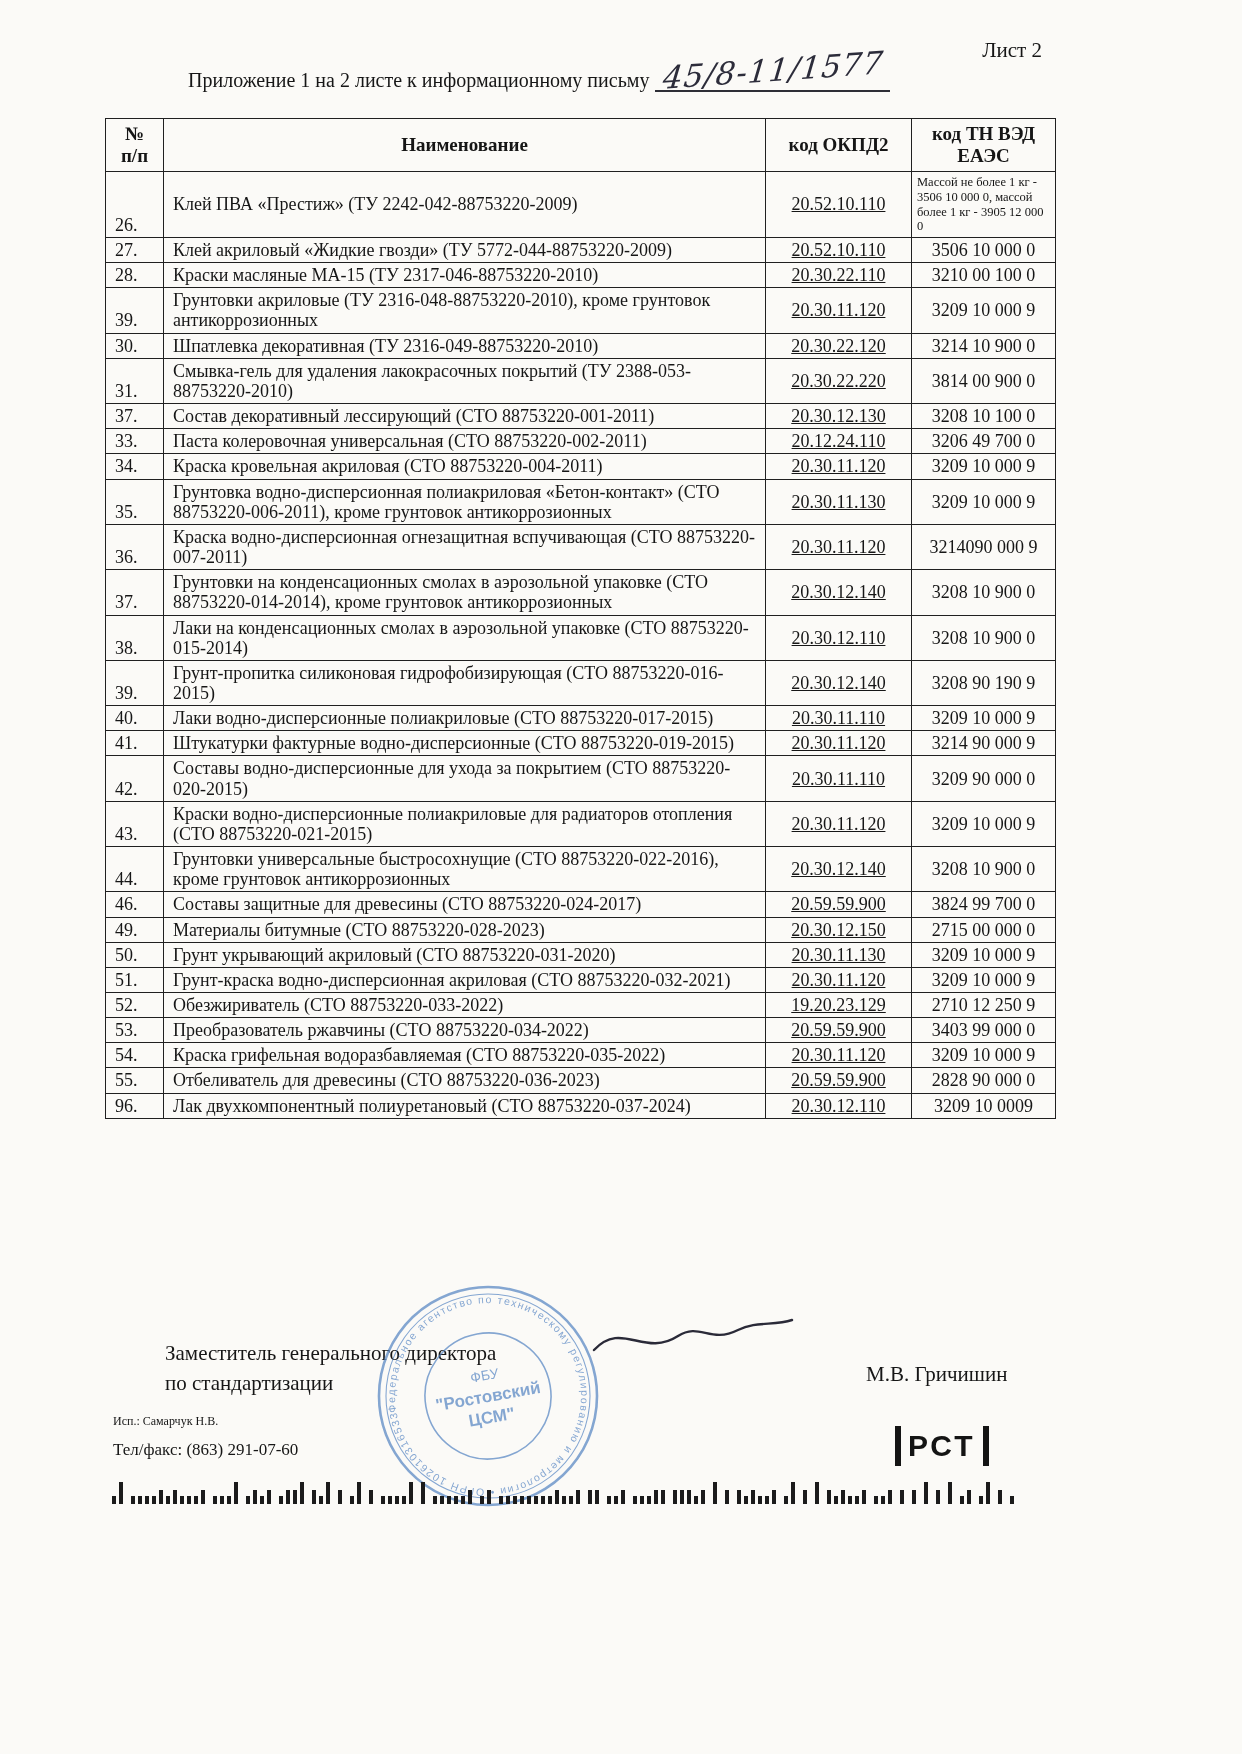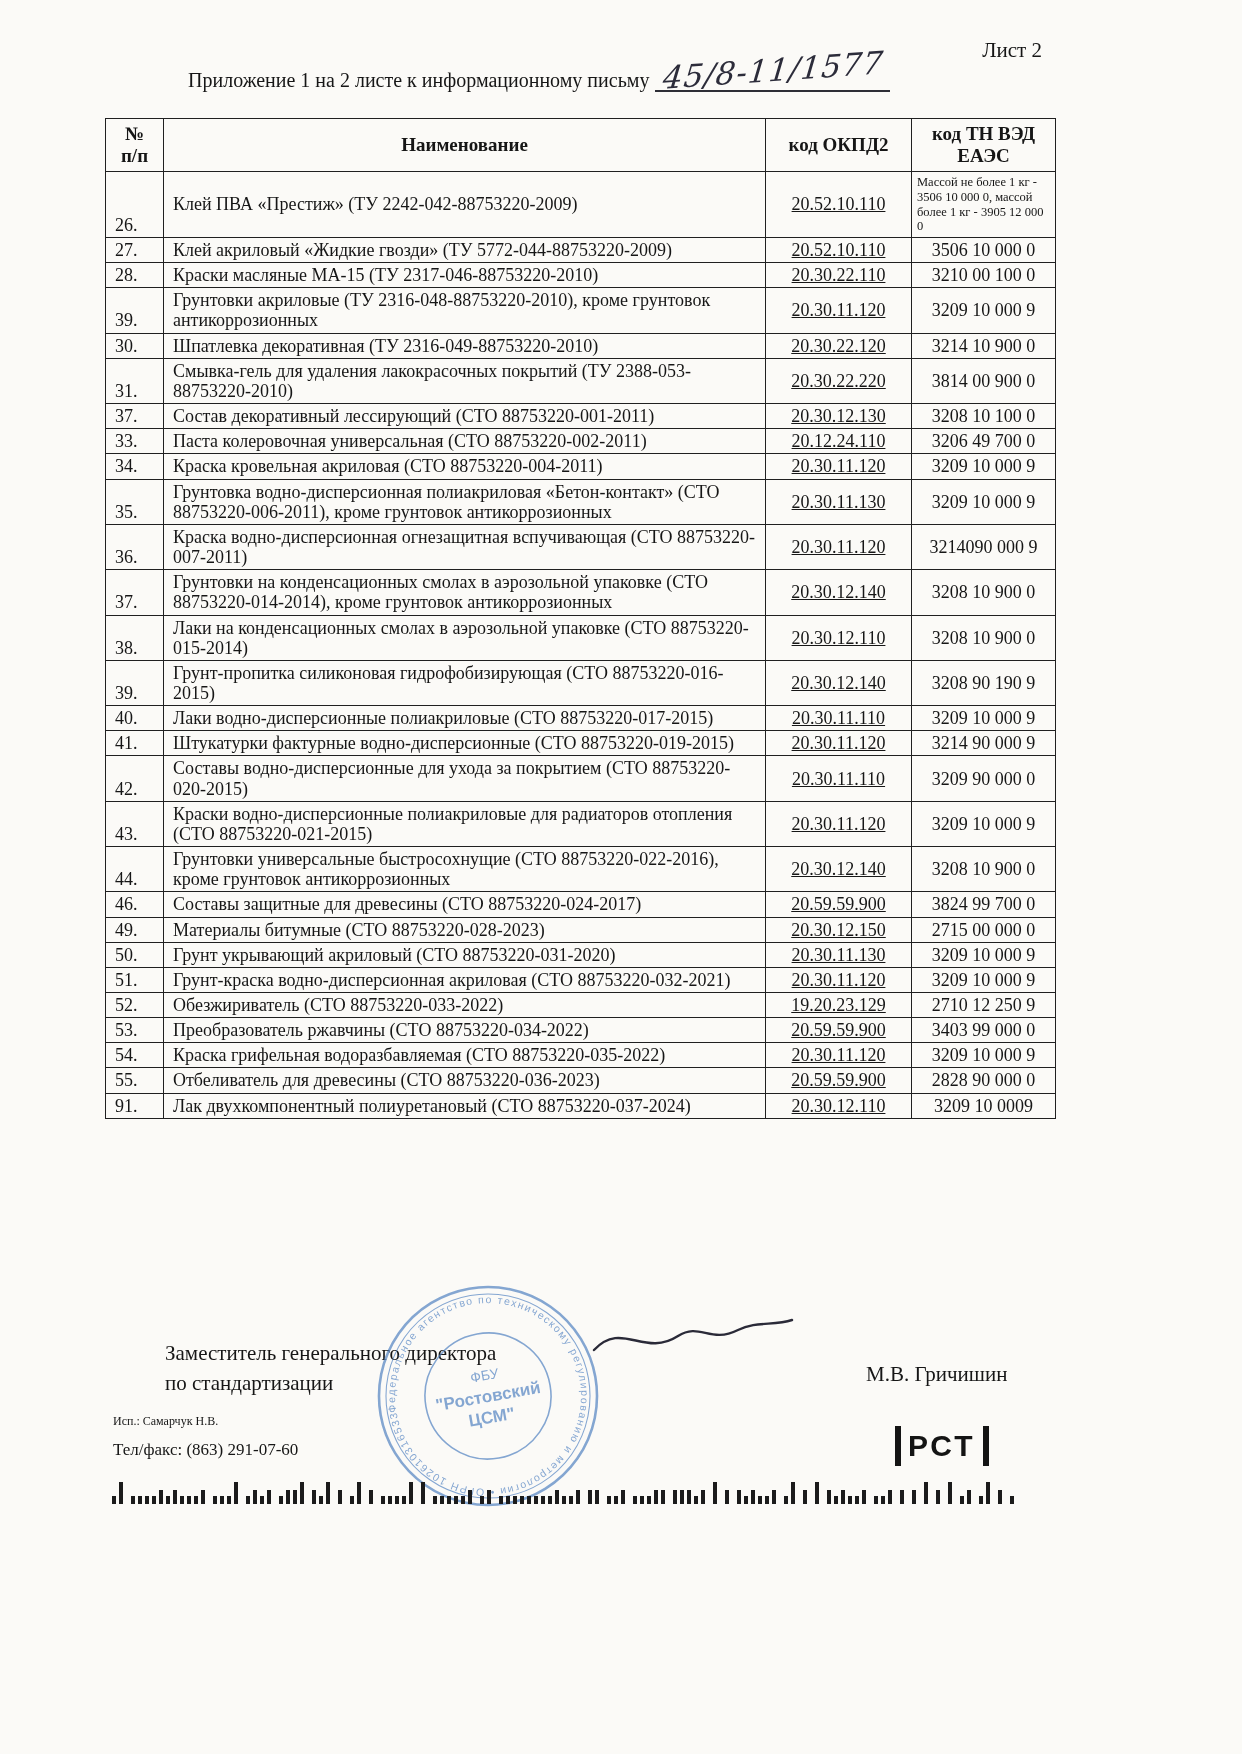"91." td.cell-num { text: 91 -> 96 }
